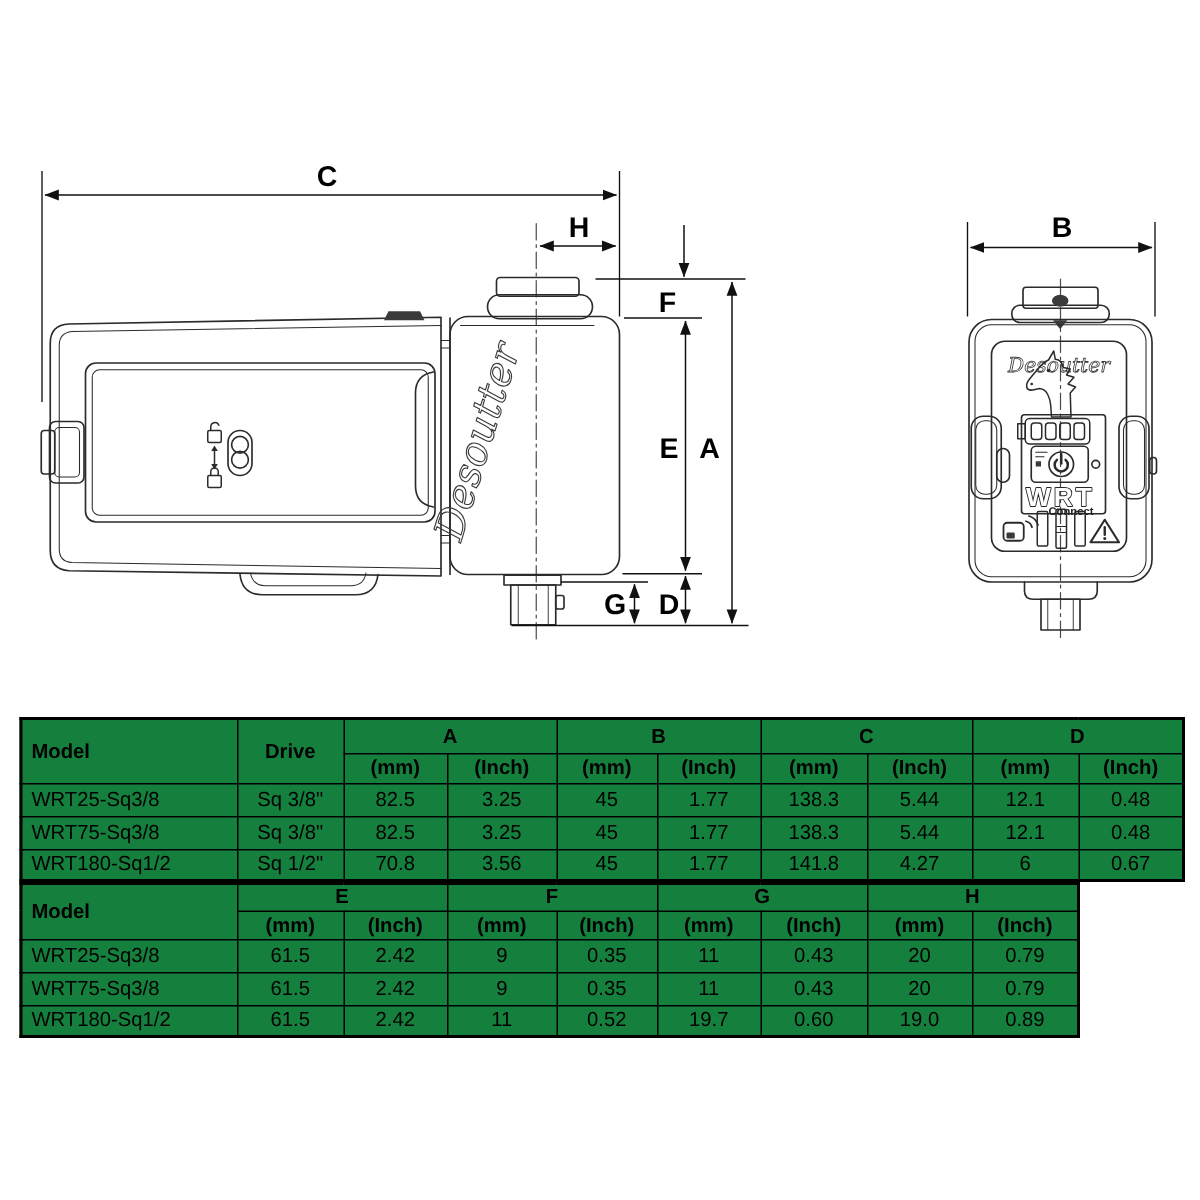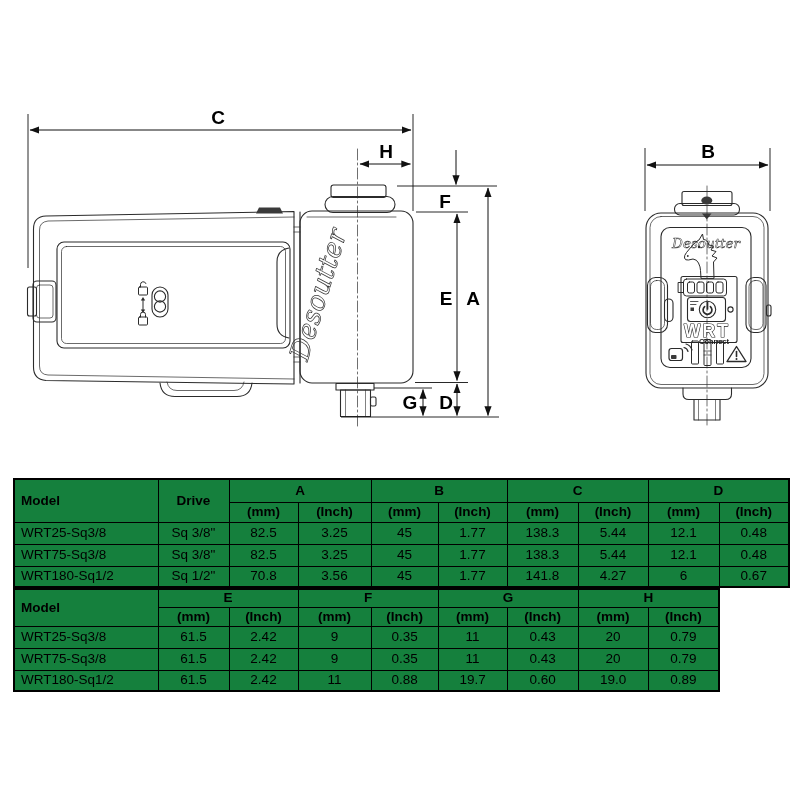"0.88" td { text: 0.88 -> 0.52 }
